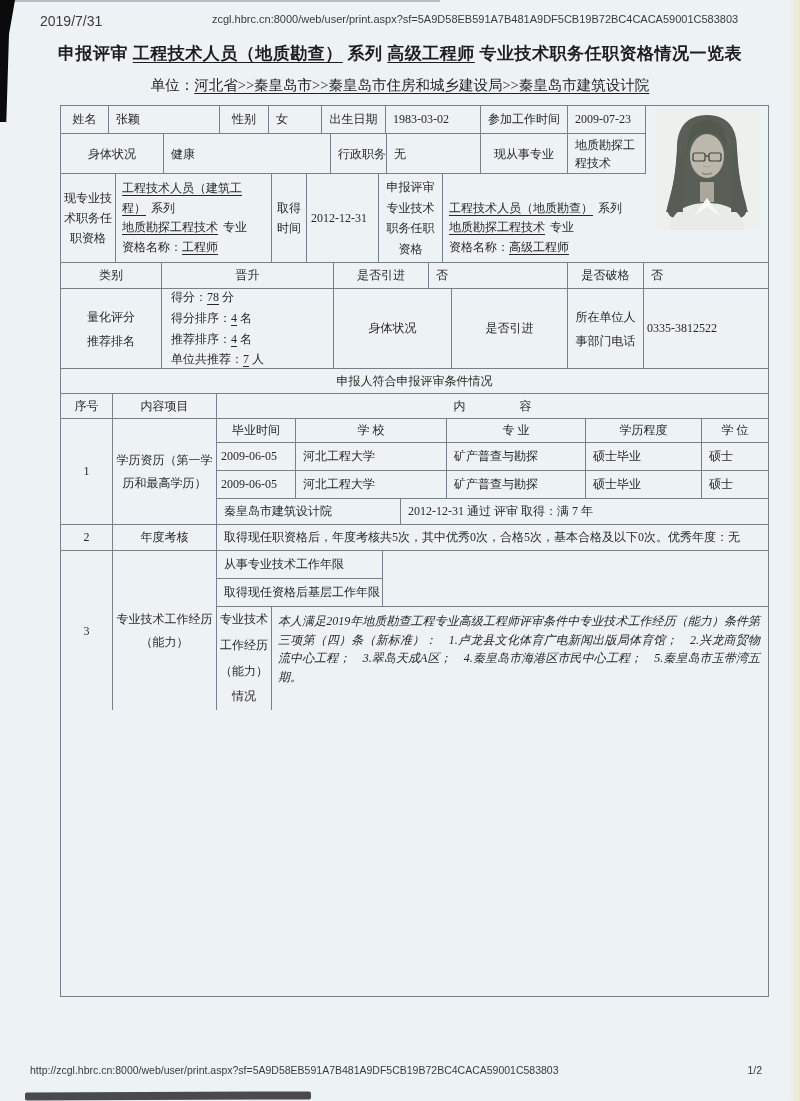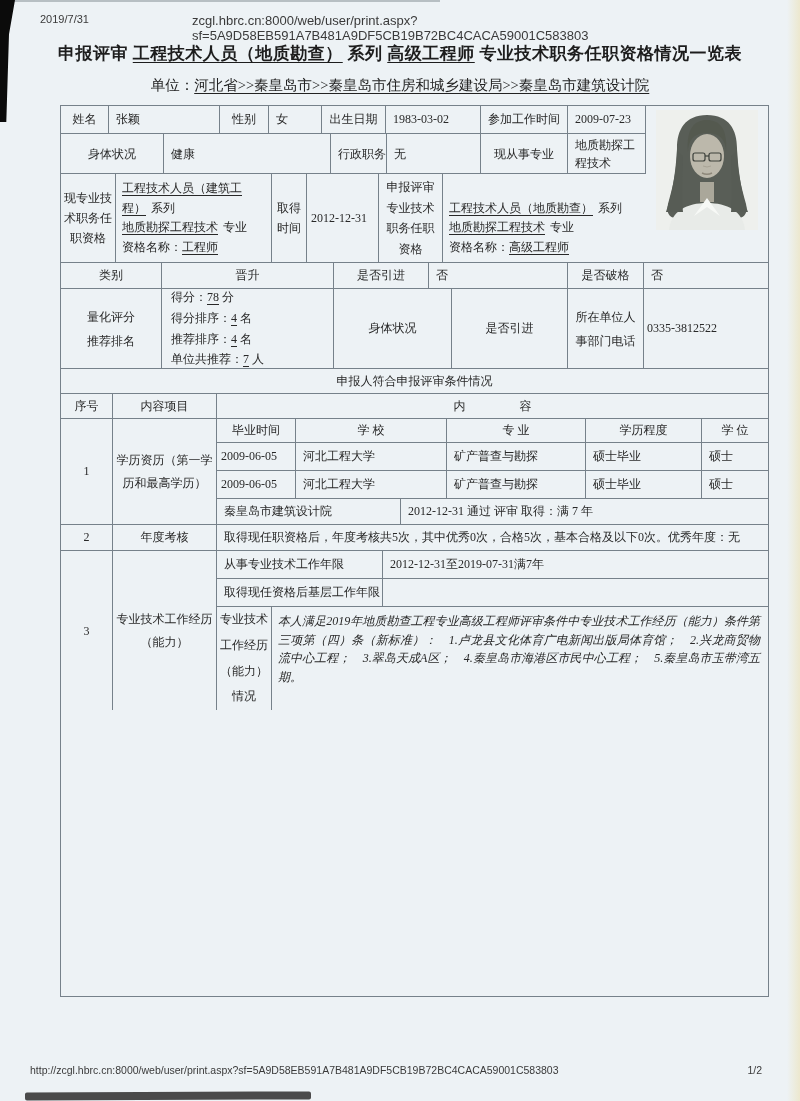"2019/7/31" .print-date { font-size: 11px -> 14px }
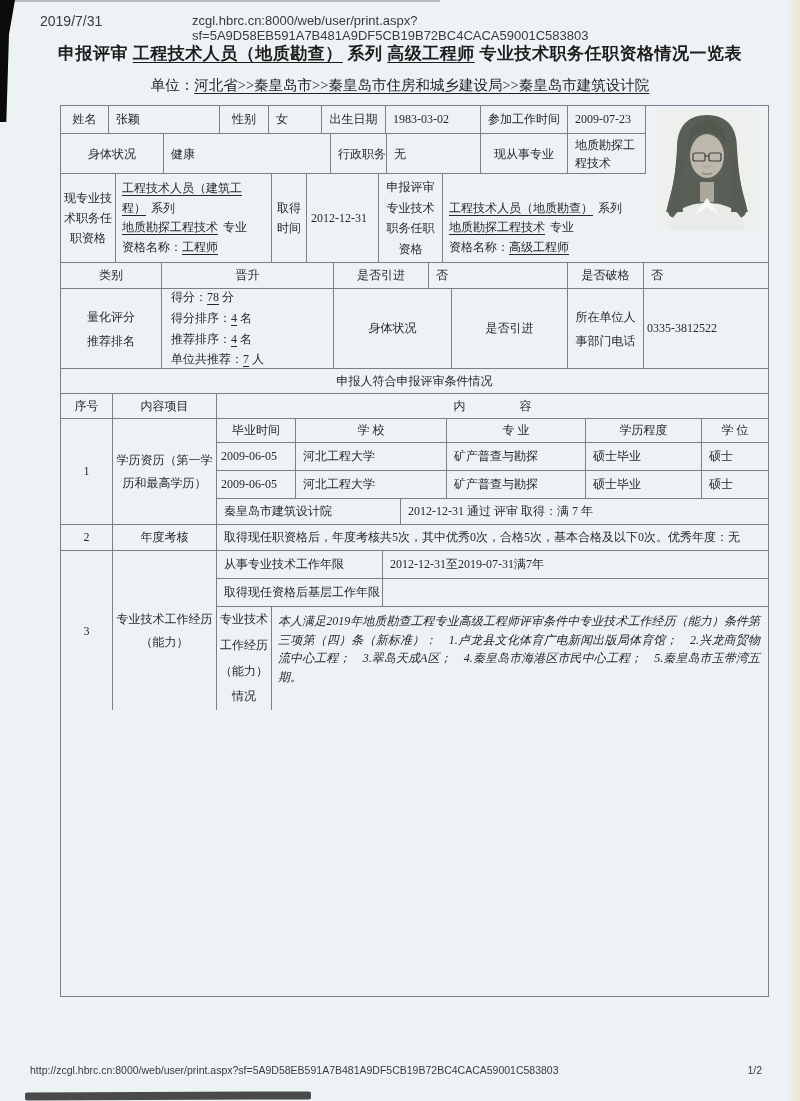"zcgl.hbrc.cn:8000/web/user/print.aspx?sf" .print-url { font-size: 13px -> 11px; left: 192px -> 212px }
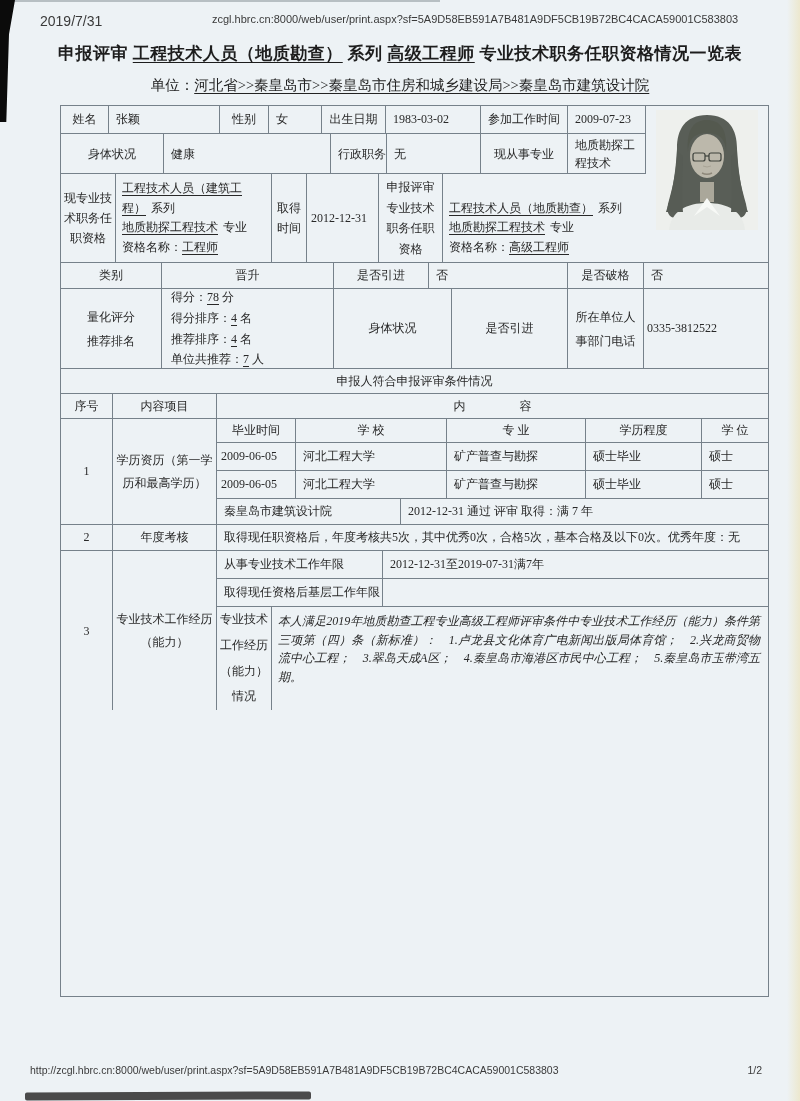"2012-12-31至2019-07-31满7年" div.cell { html: <div>2012-12-31至2019-07-31满7年</div> -> none }
